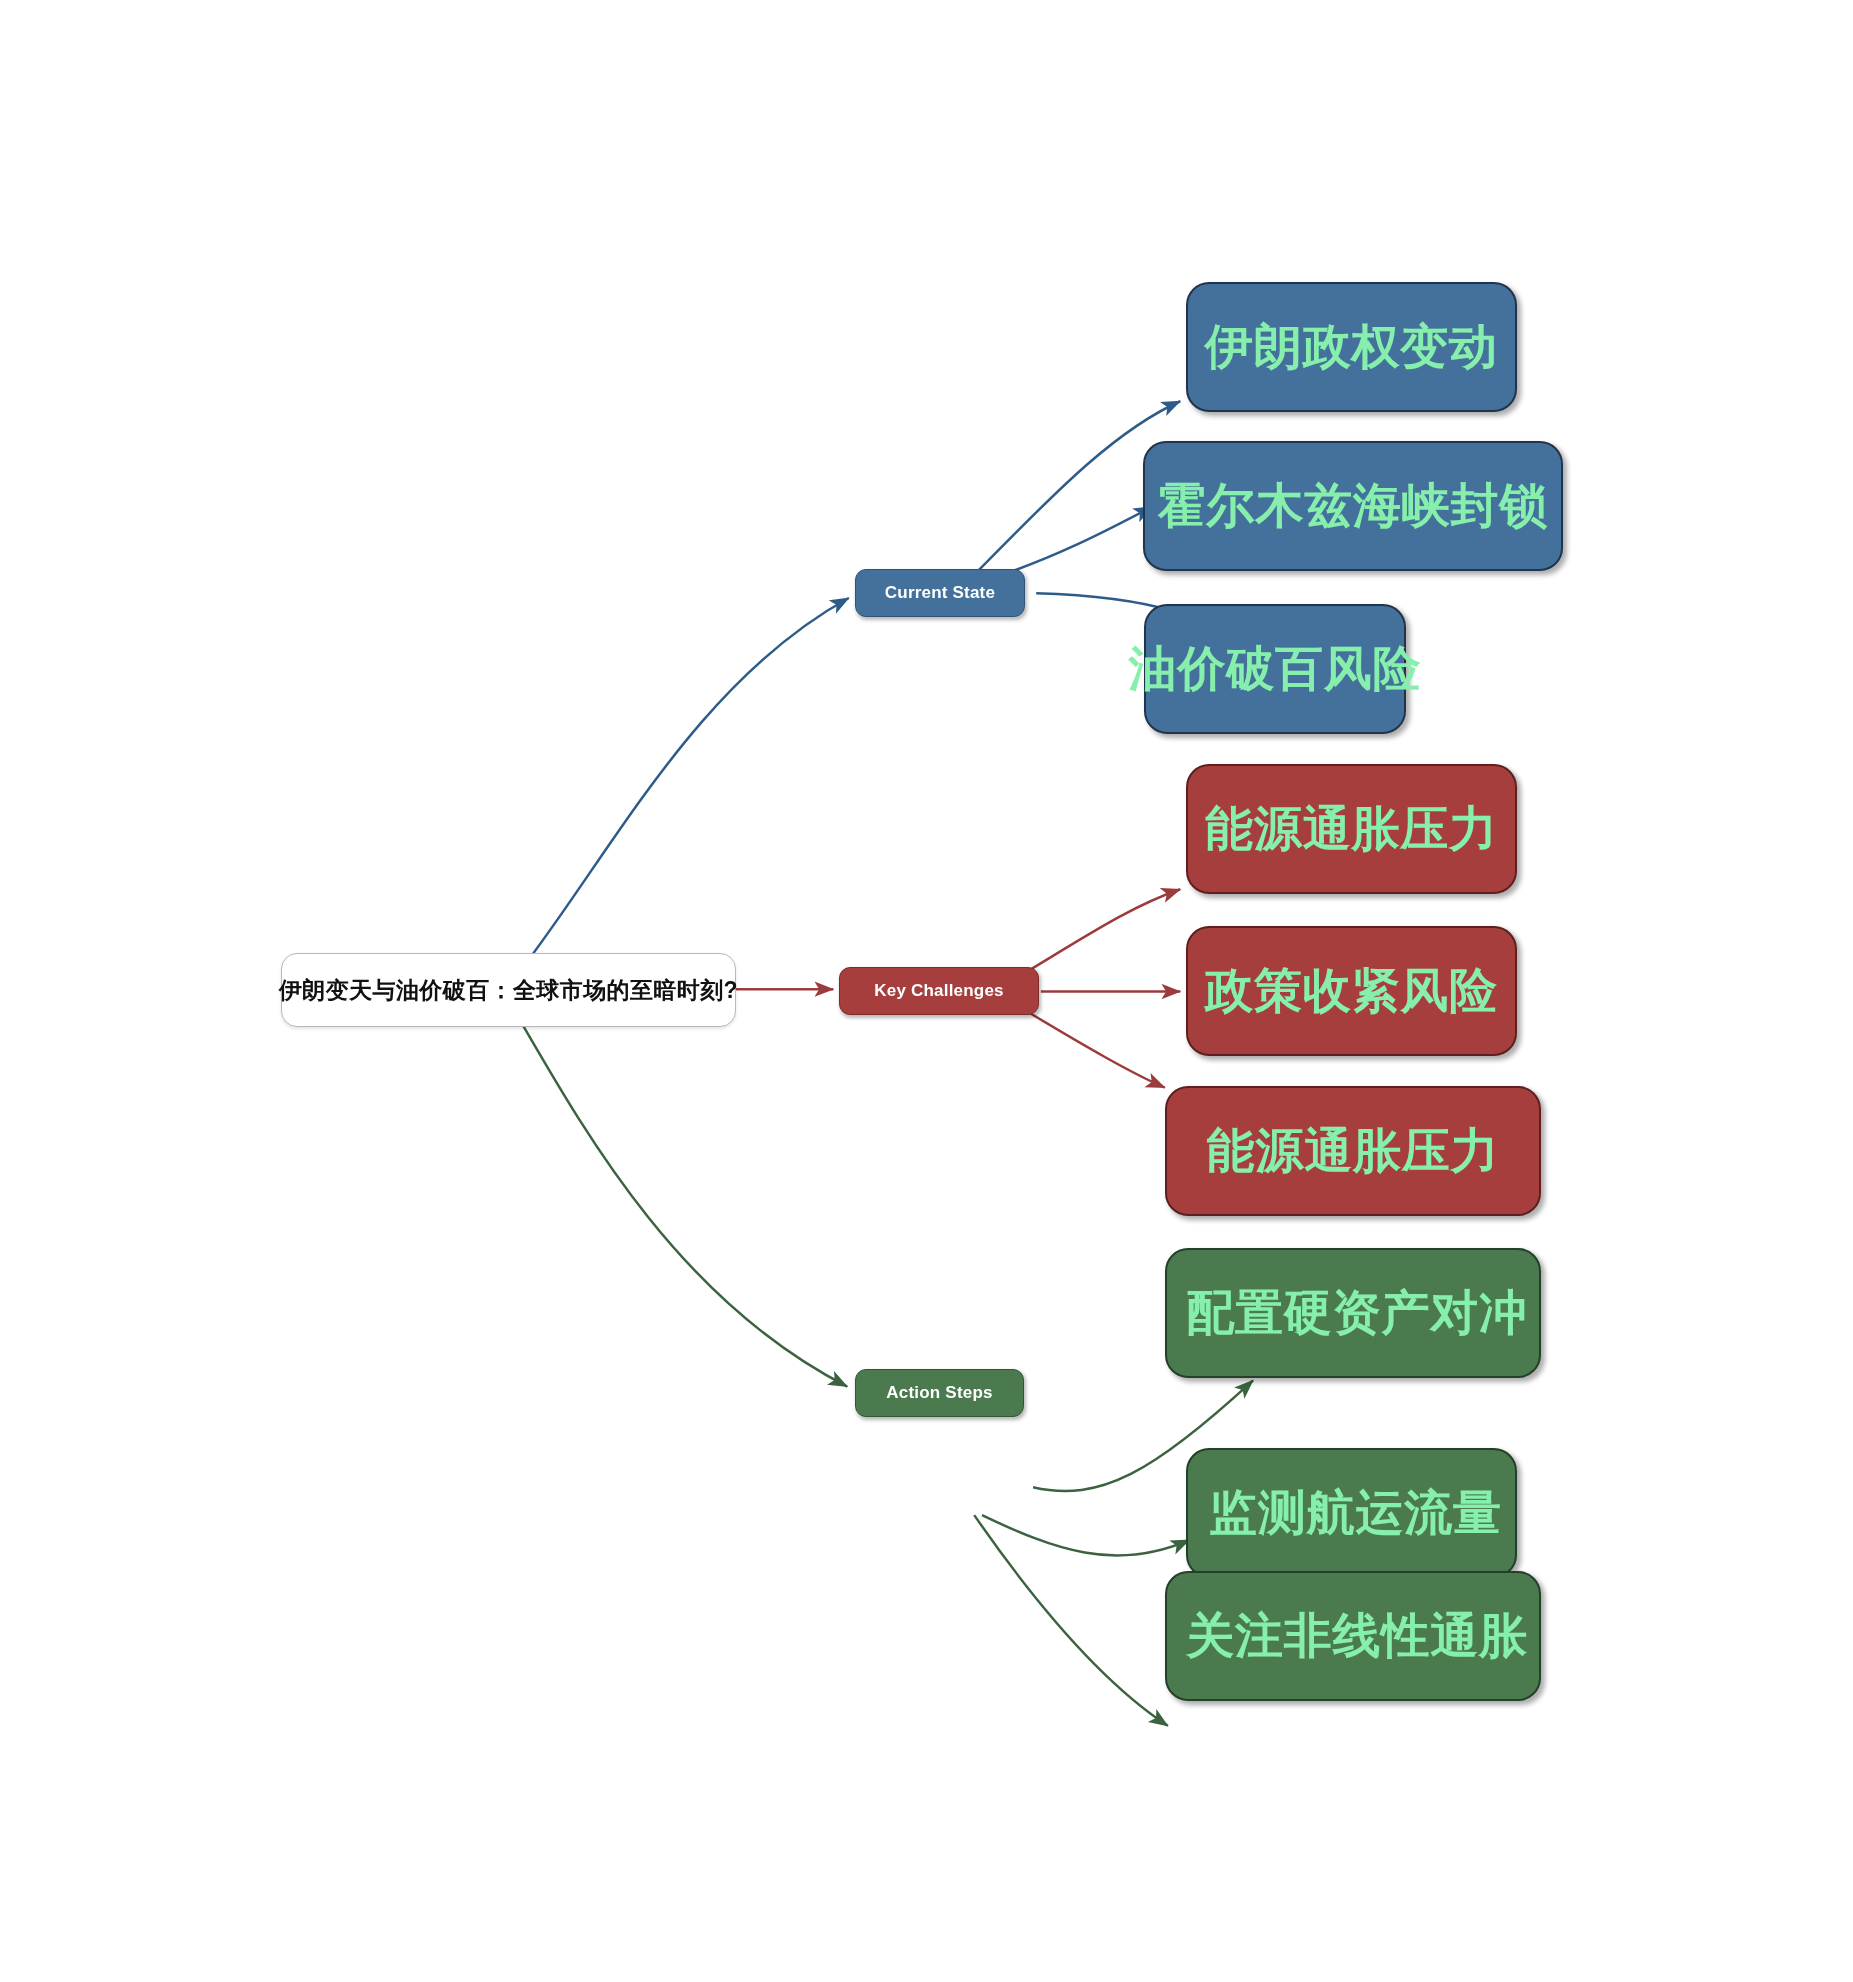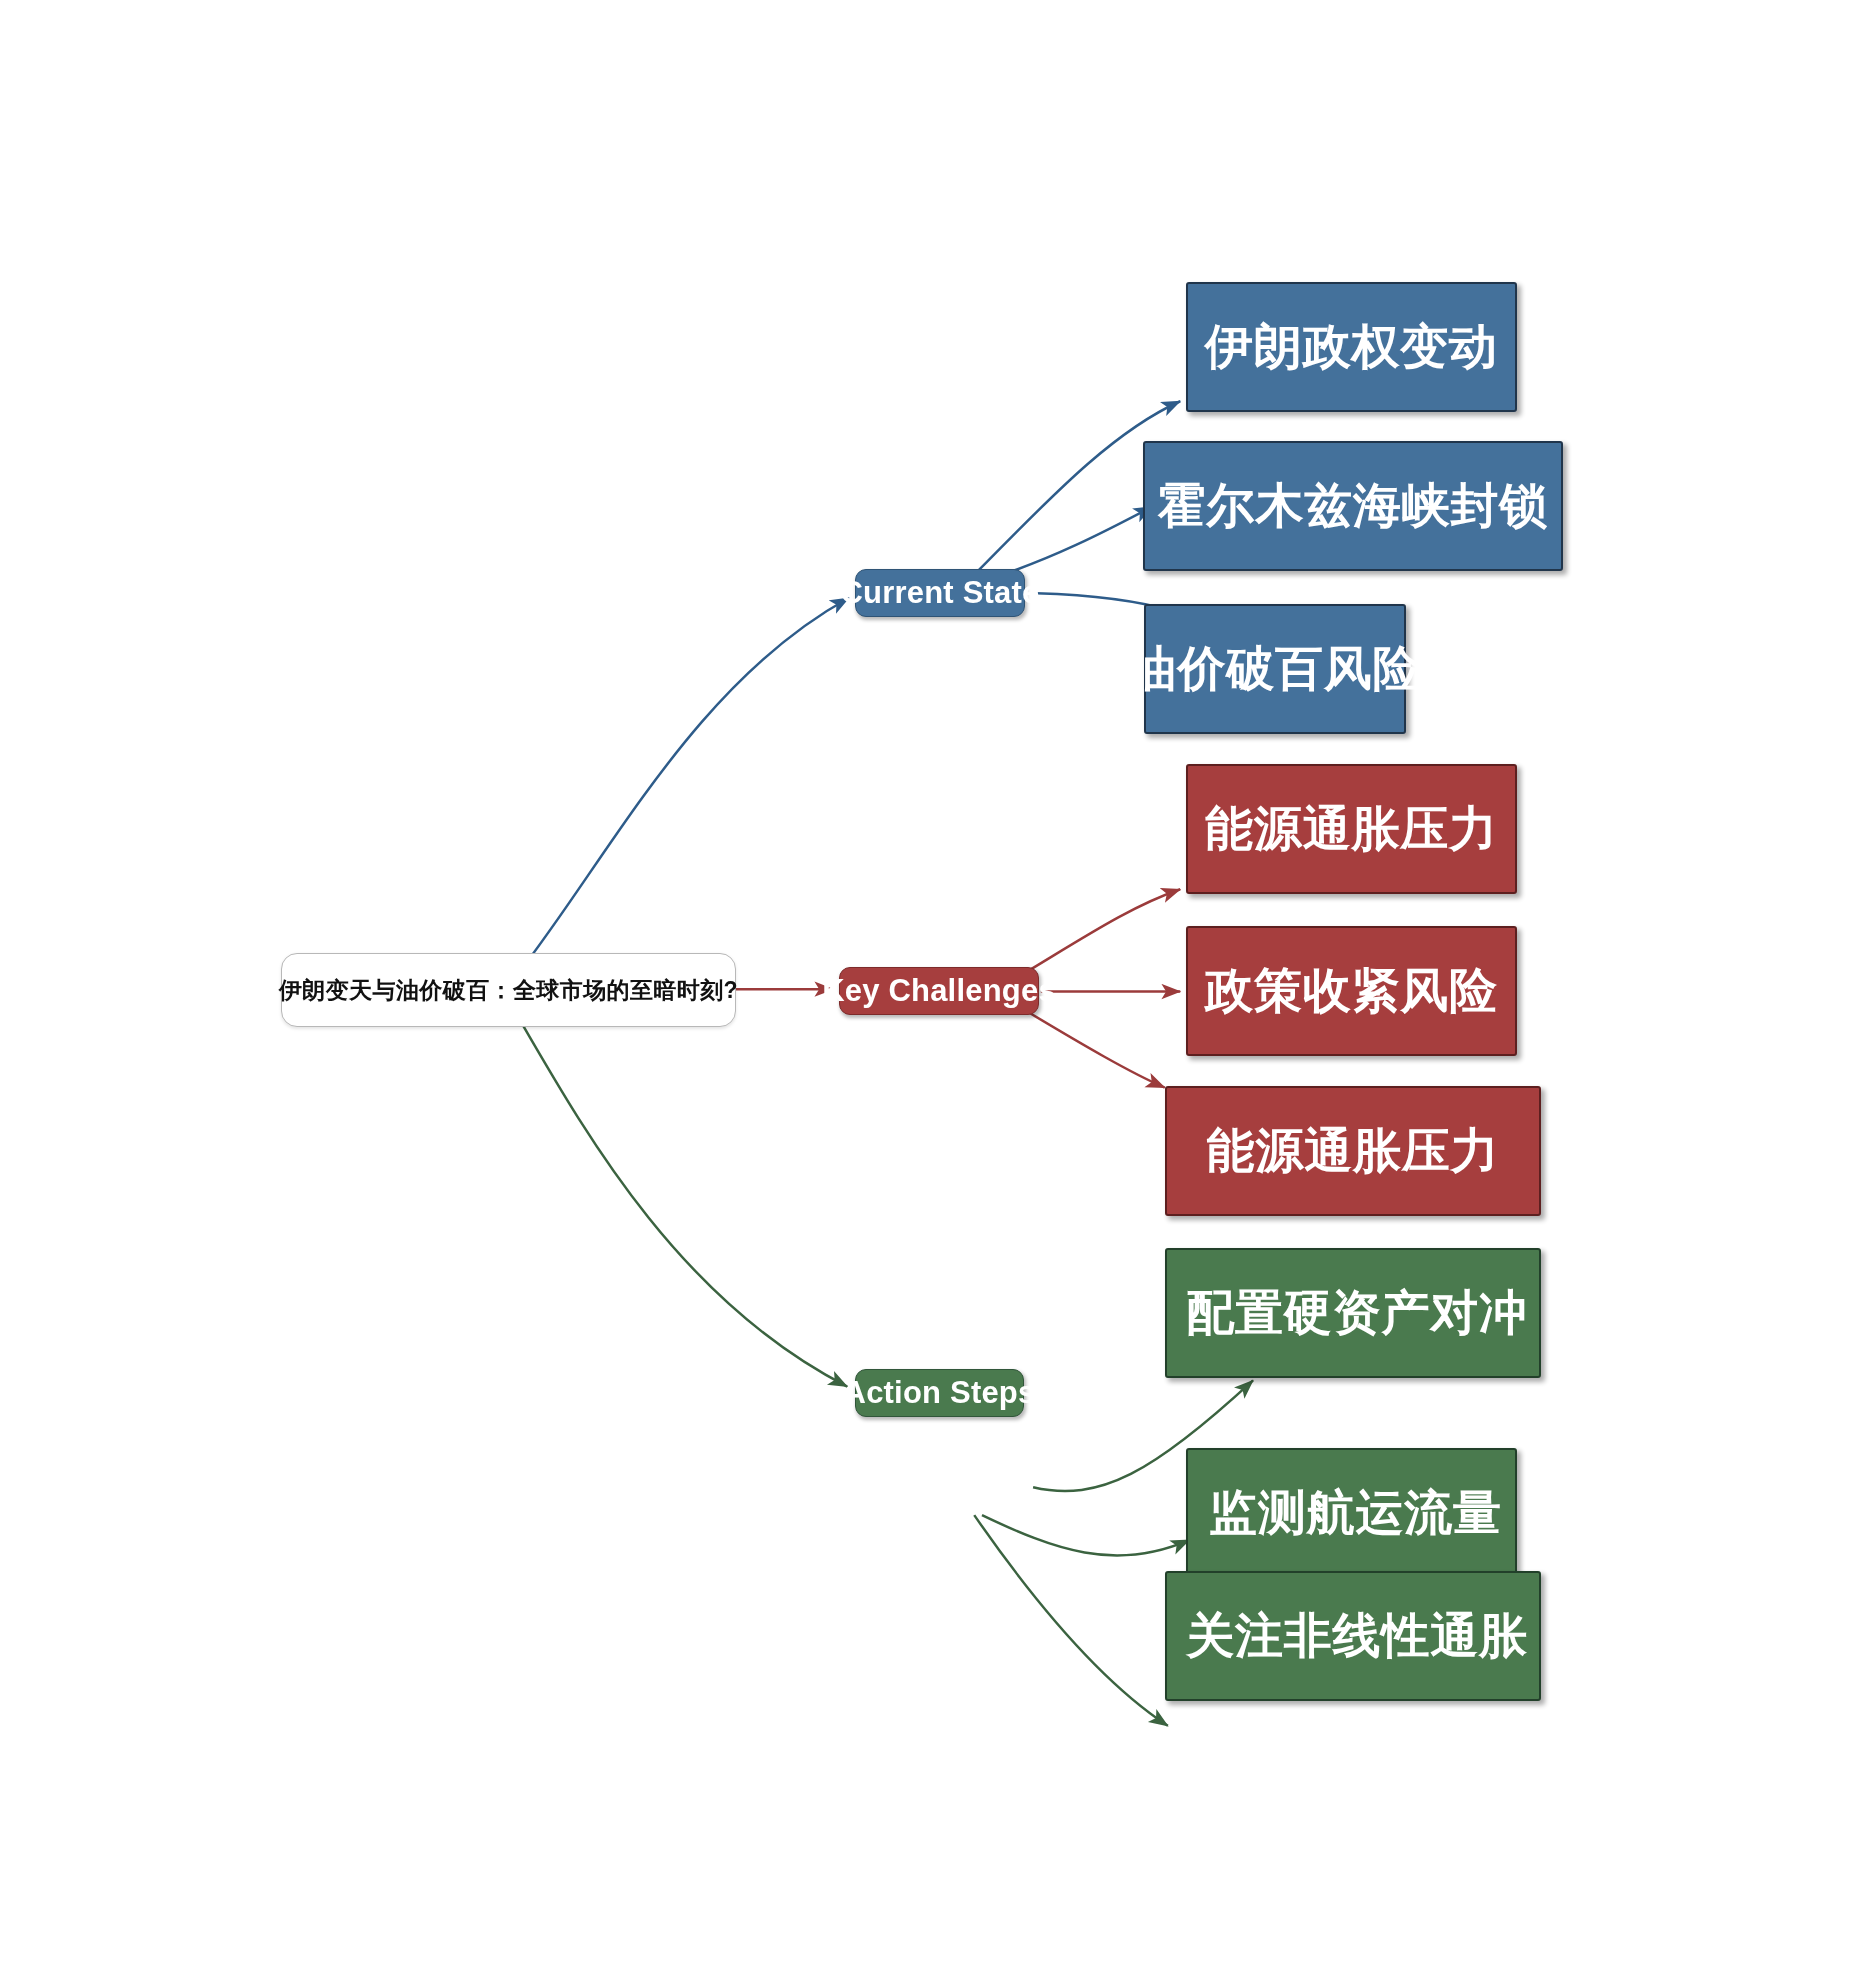"伊朗政权变动" .node-leaf { border-radius: 3px -> 23px; color: #ffffff -> #86efac }
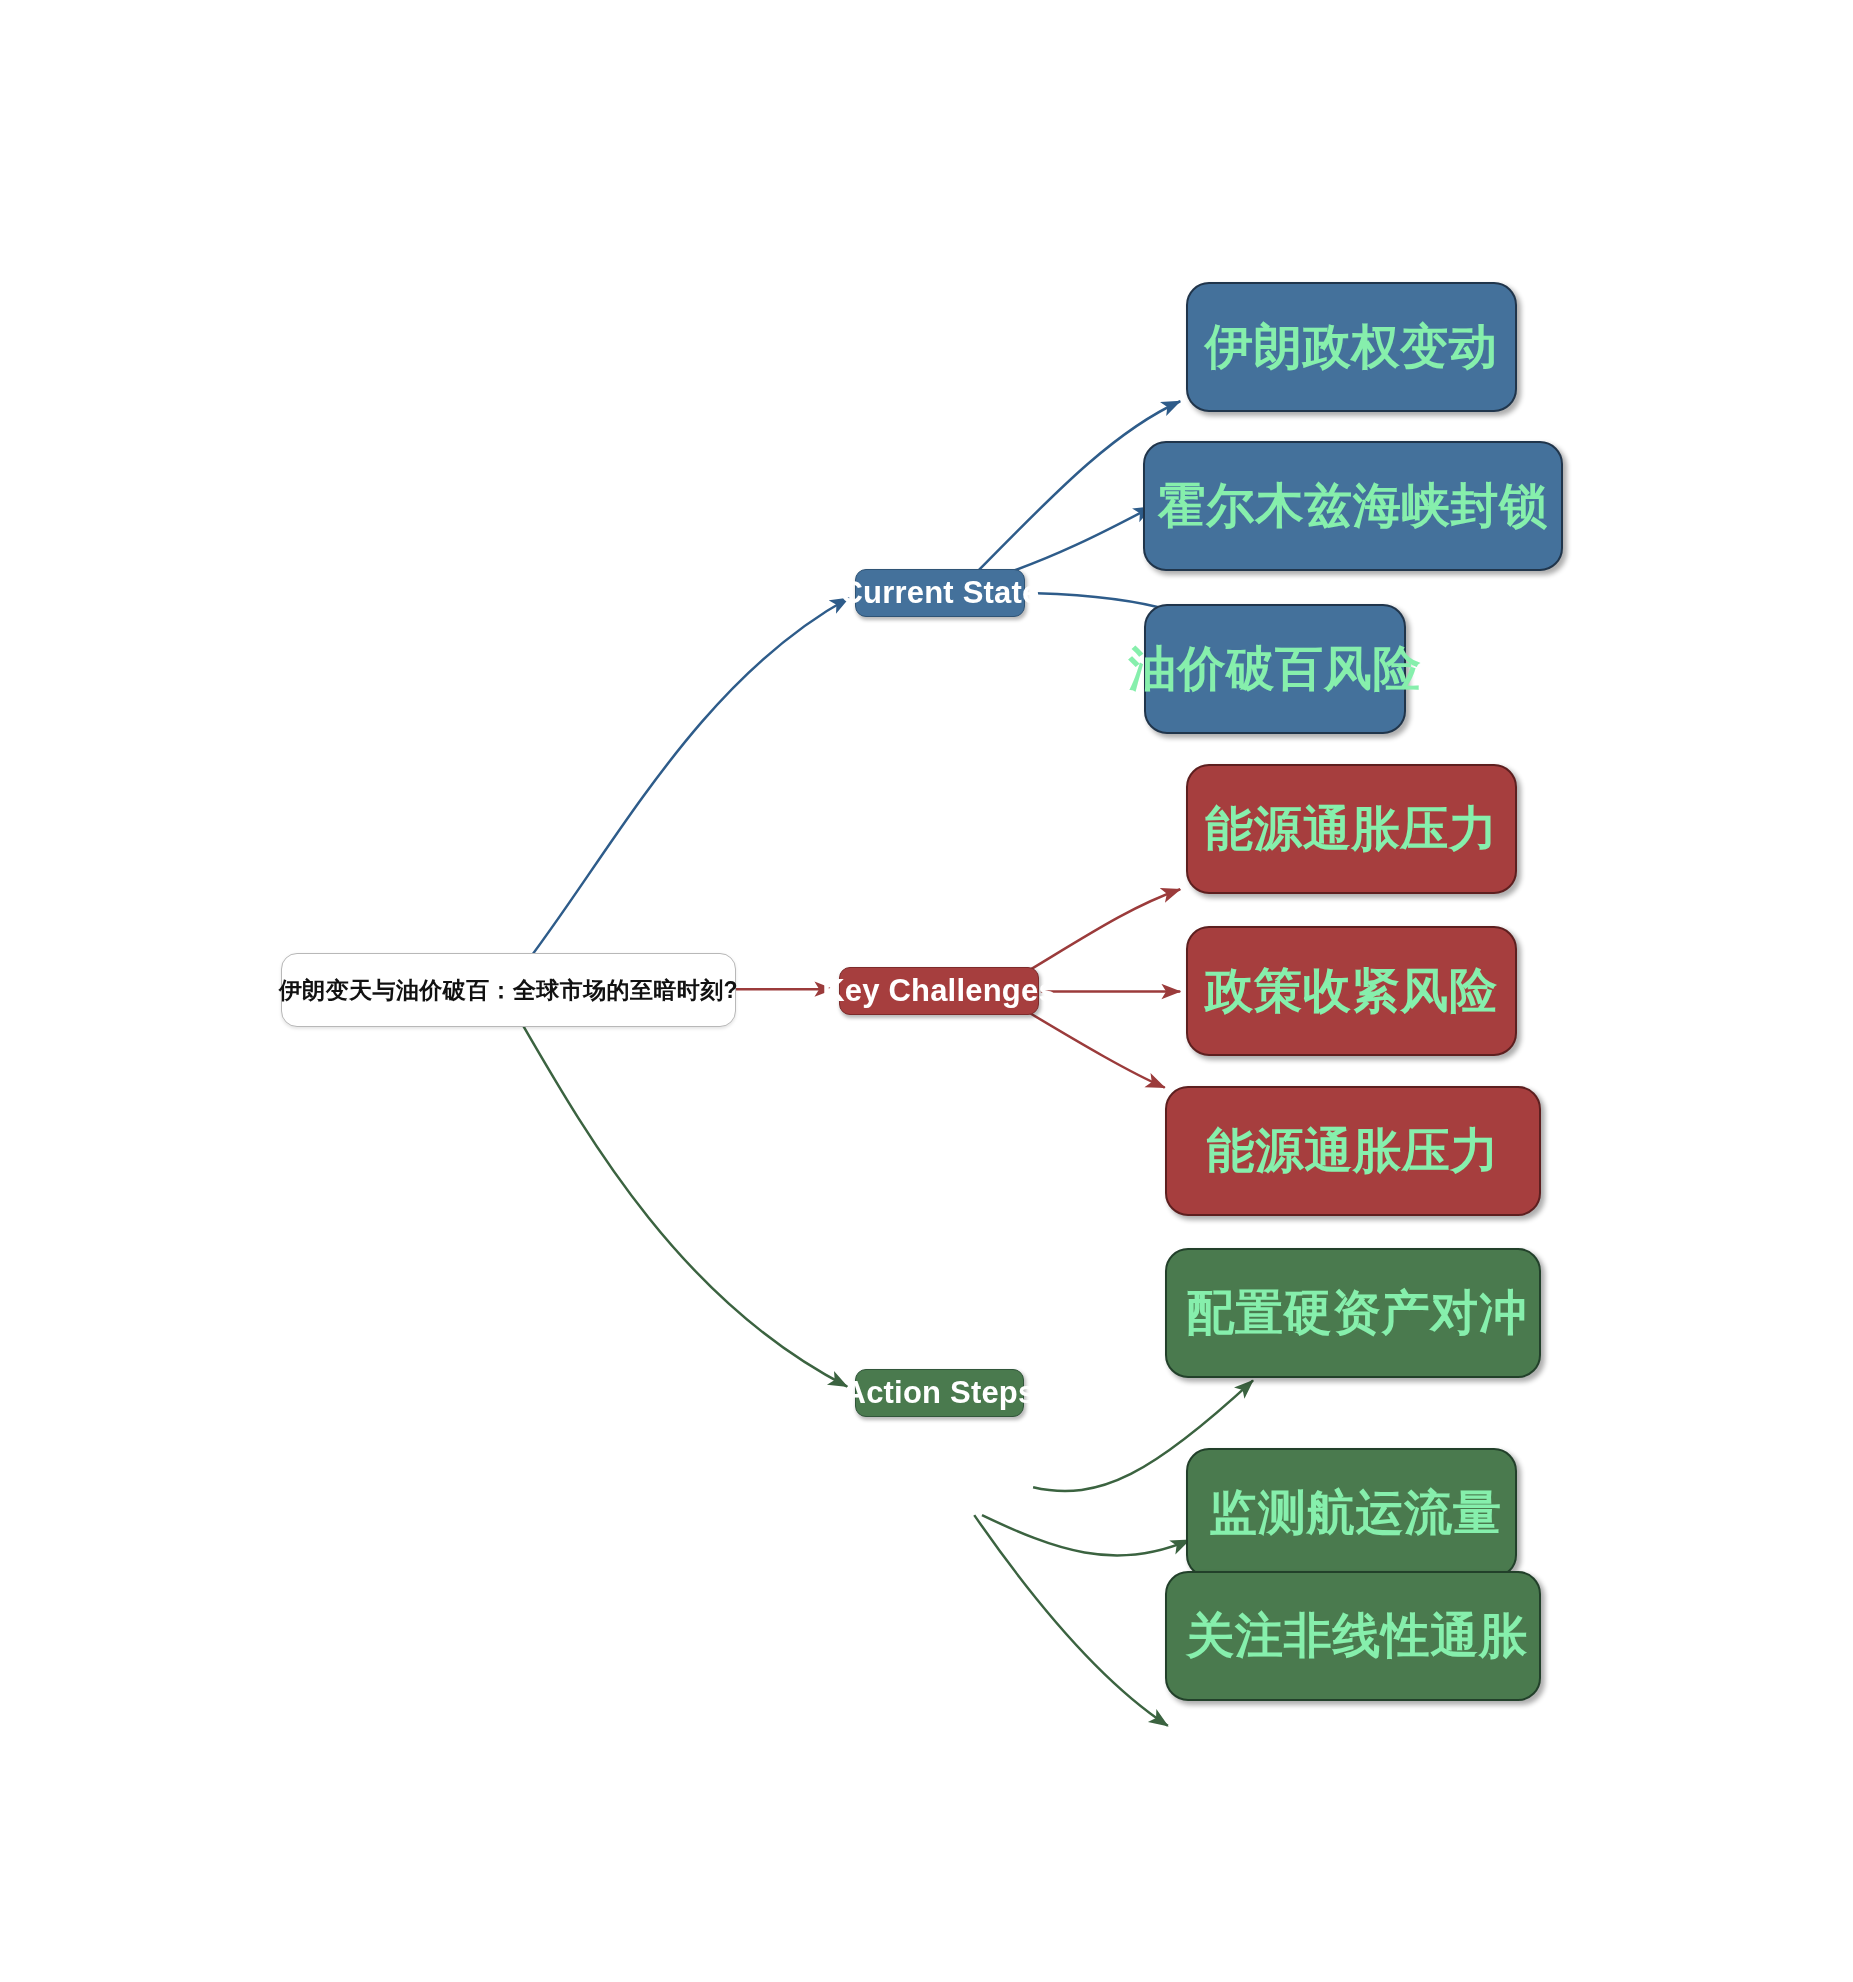"Current State" .node-branch { font-size: 31px -> 17px }
